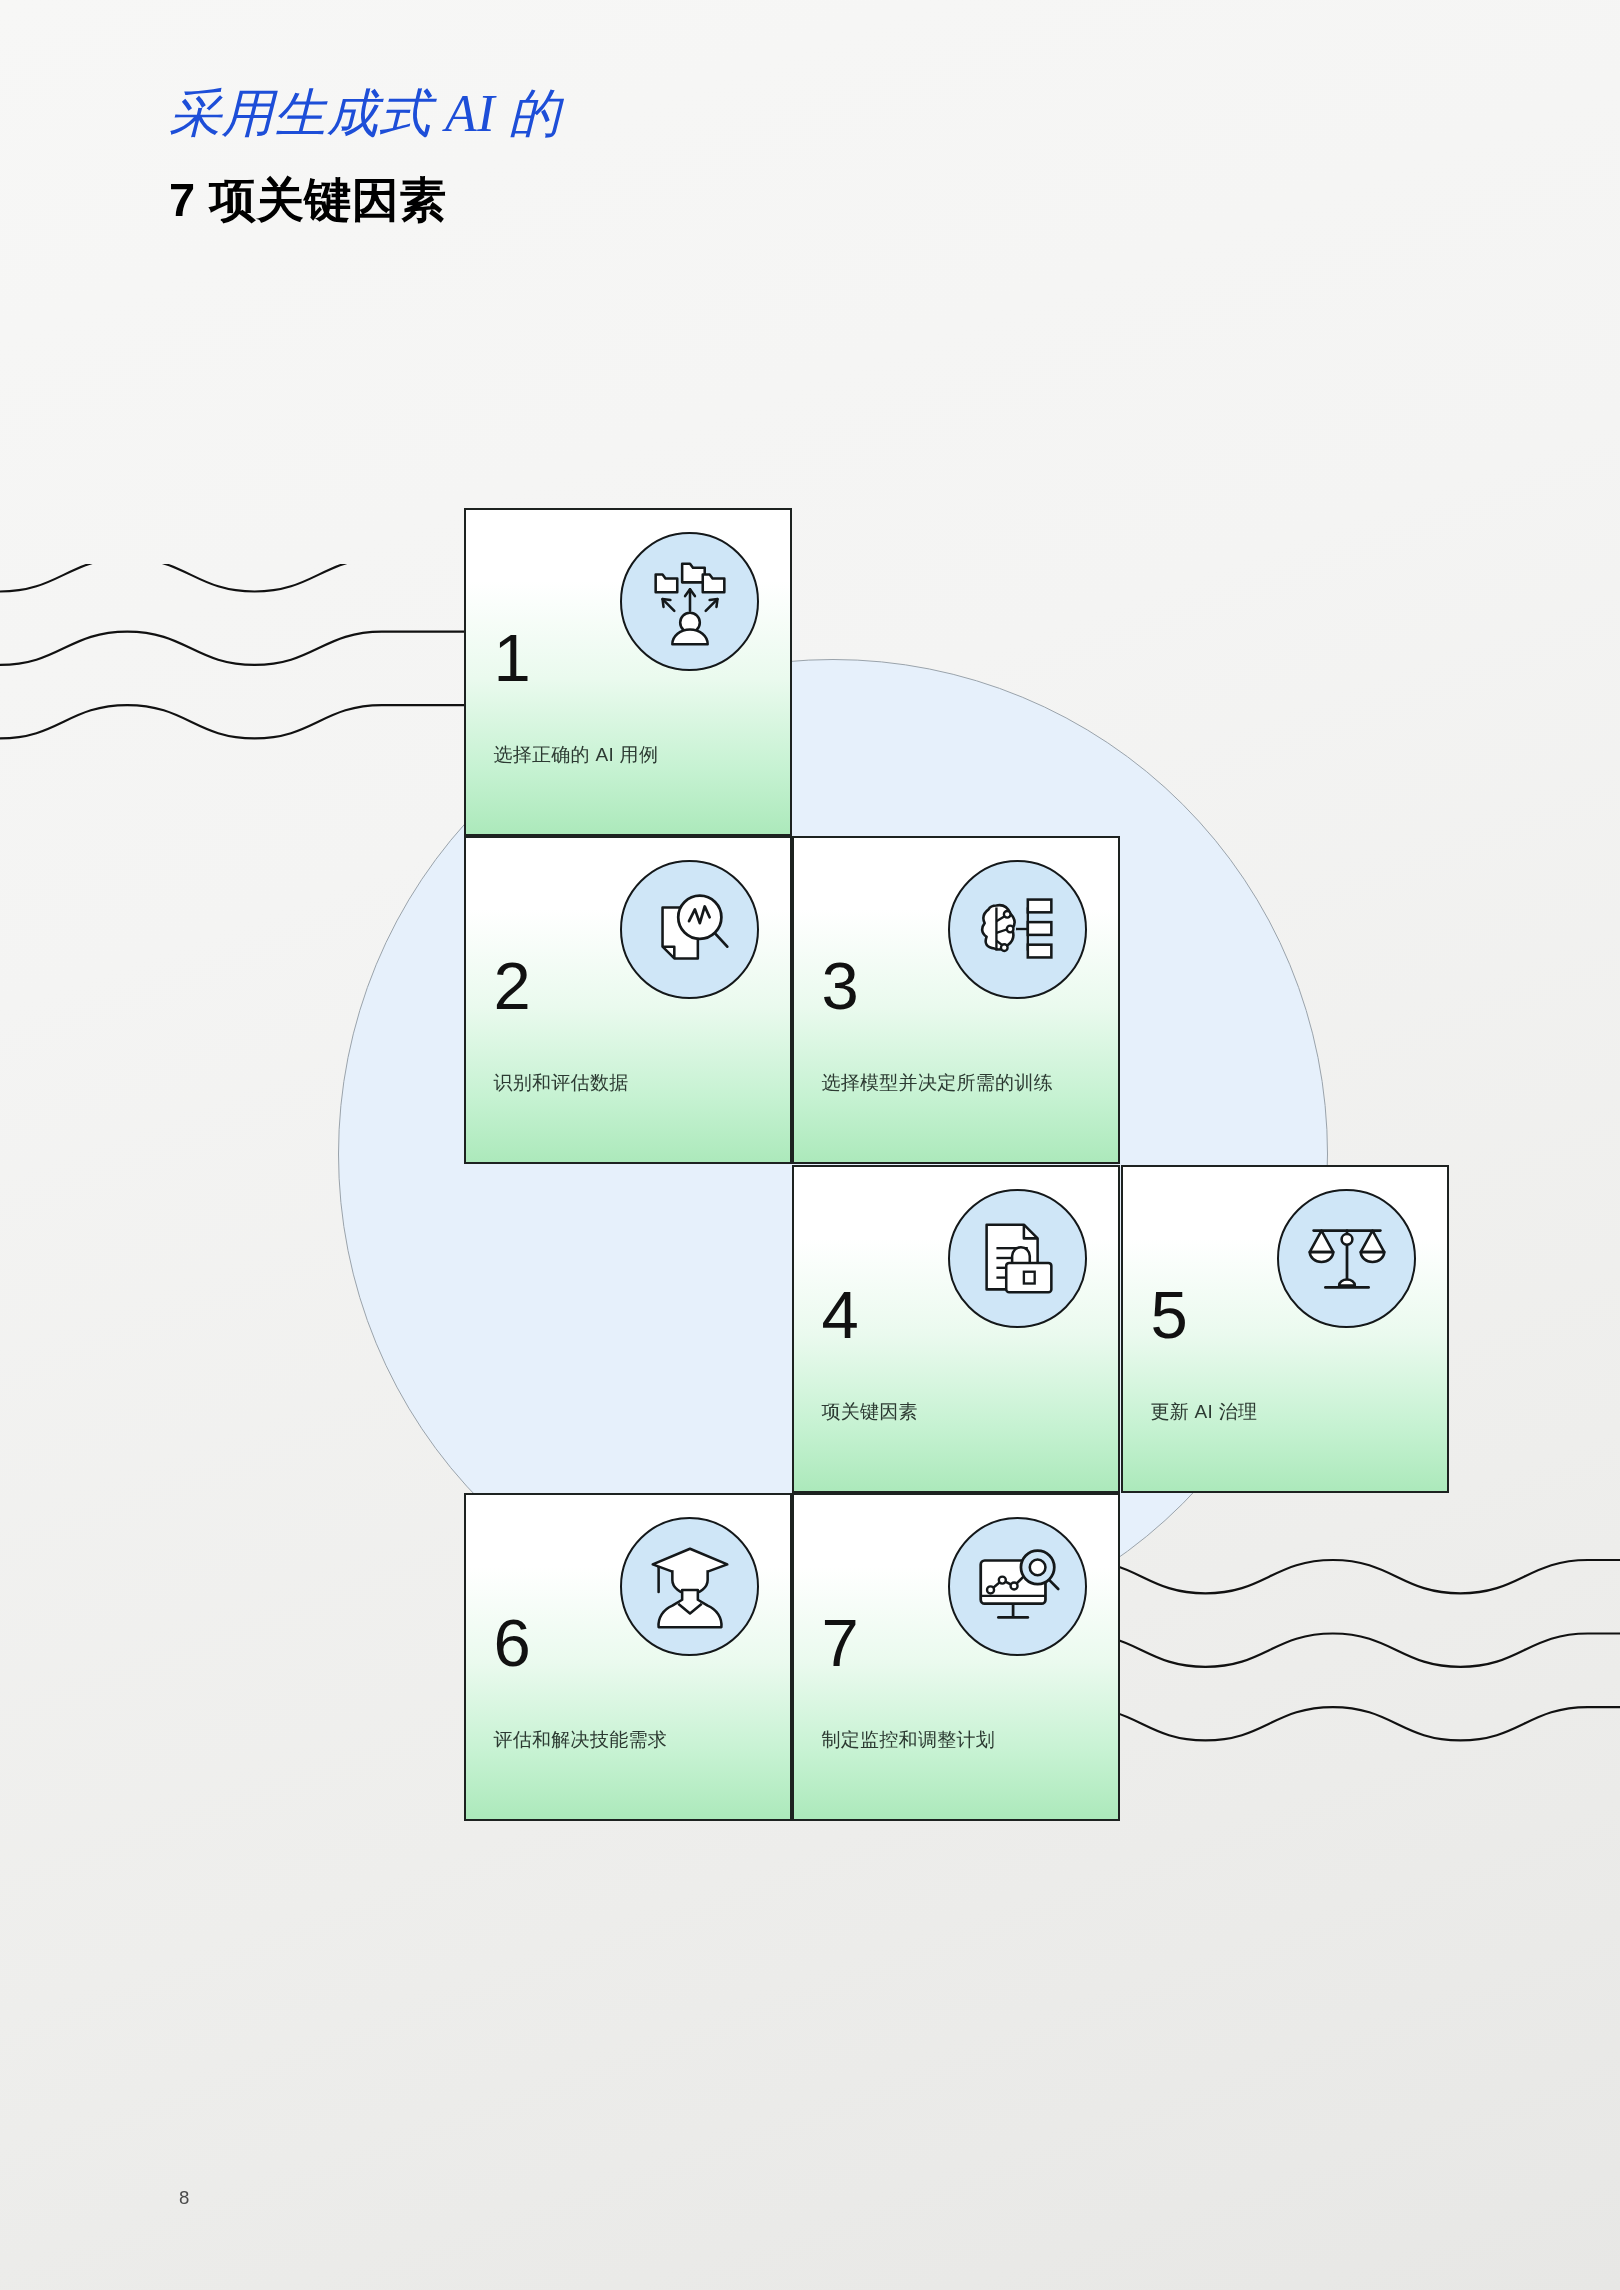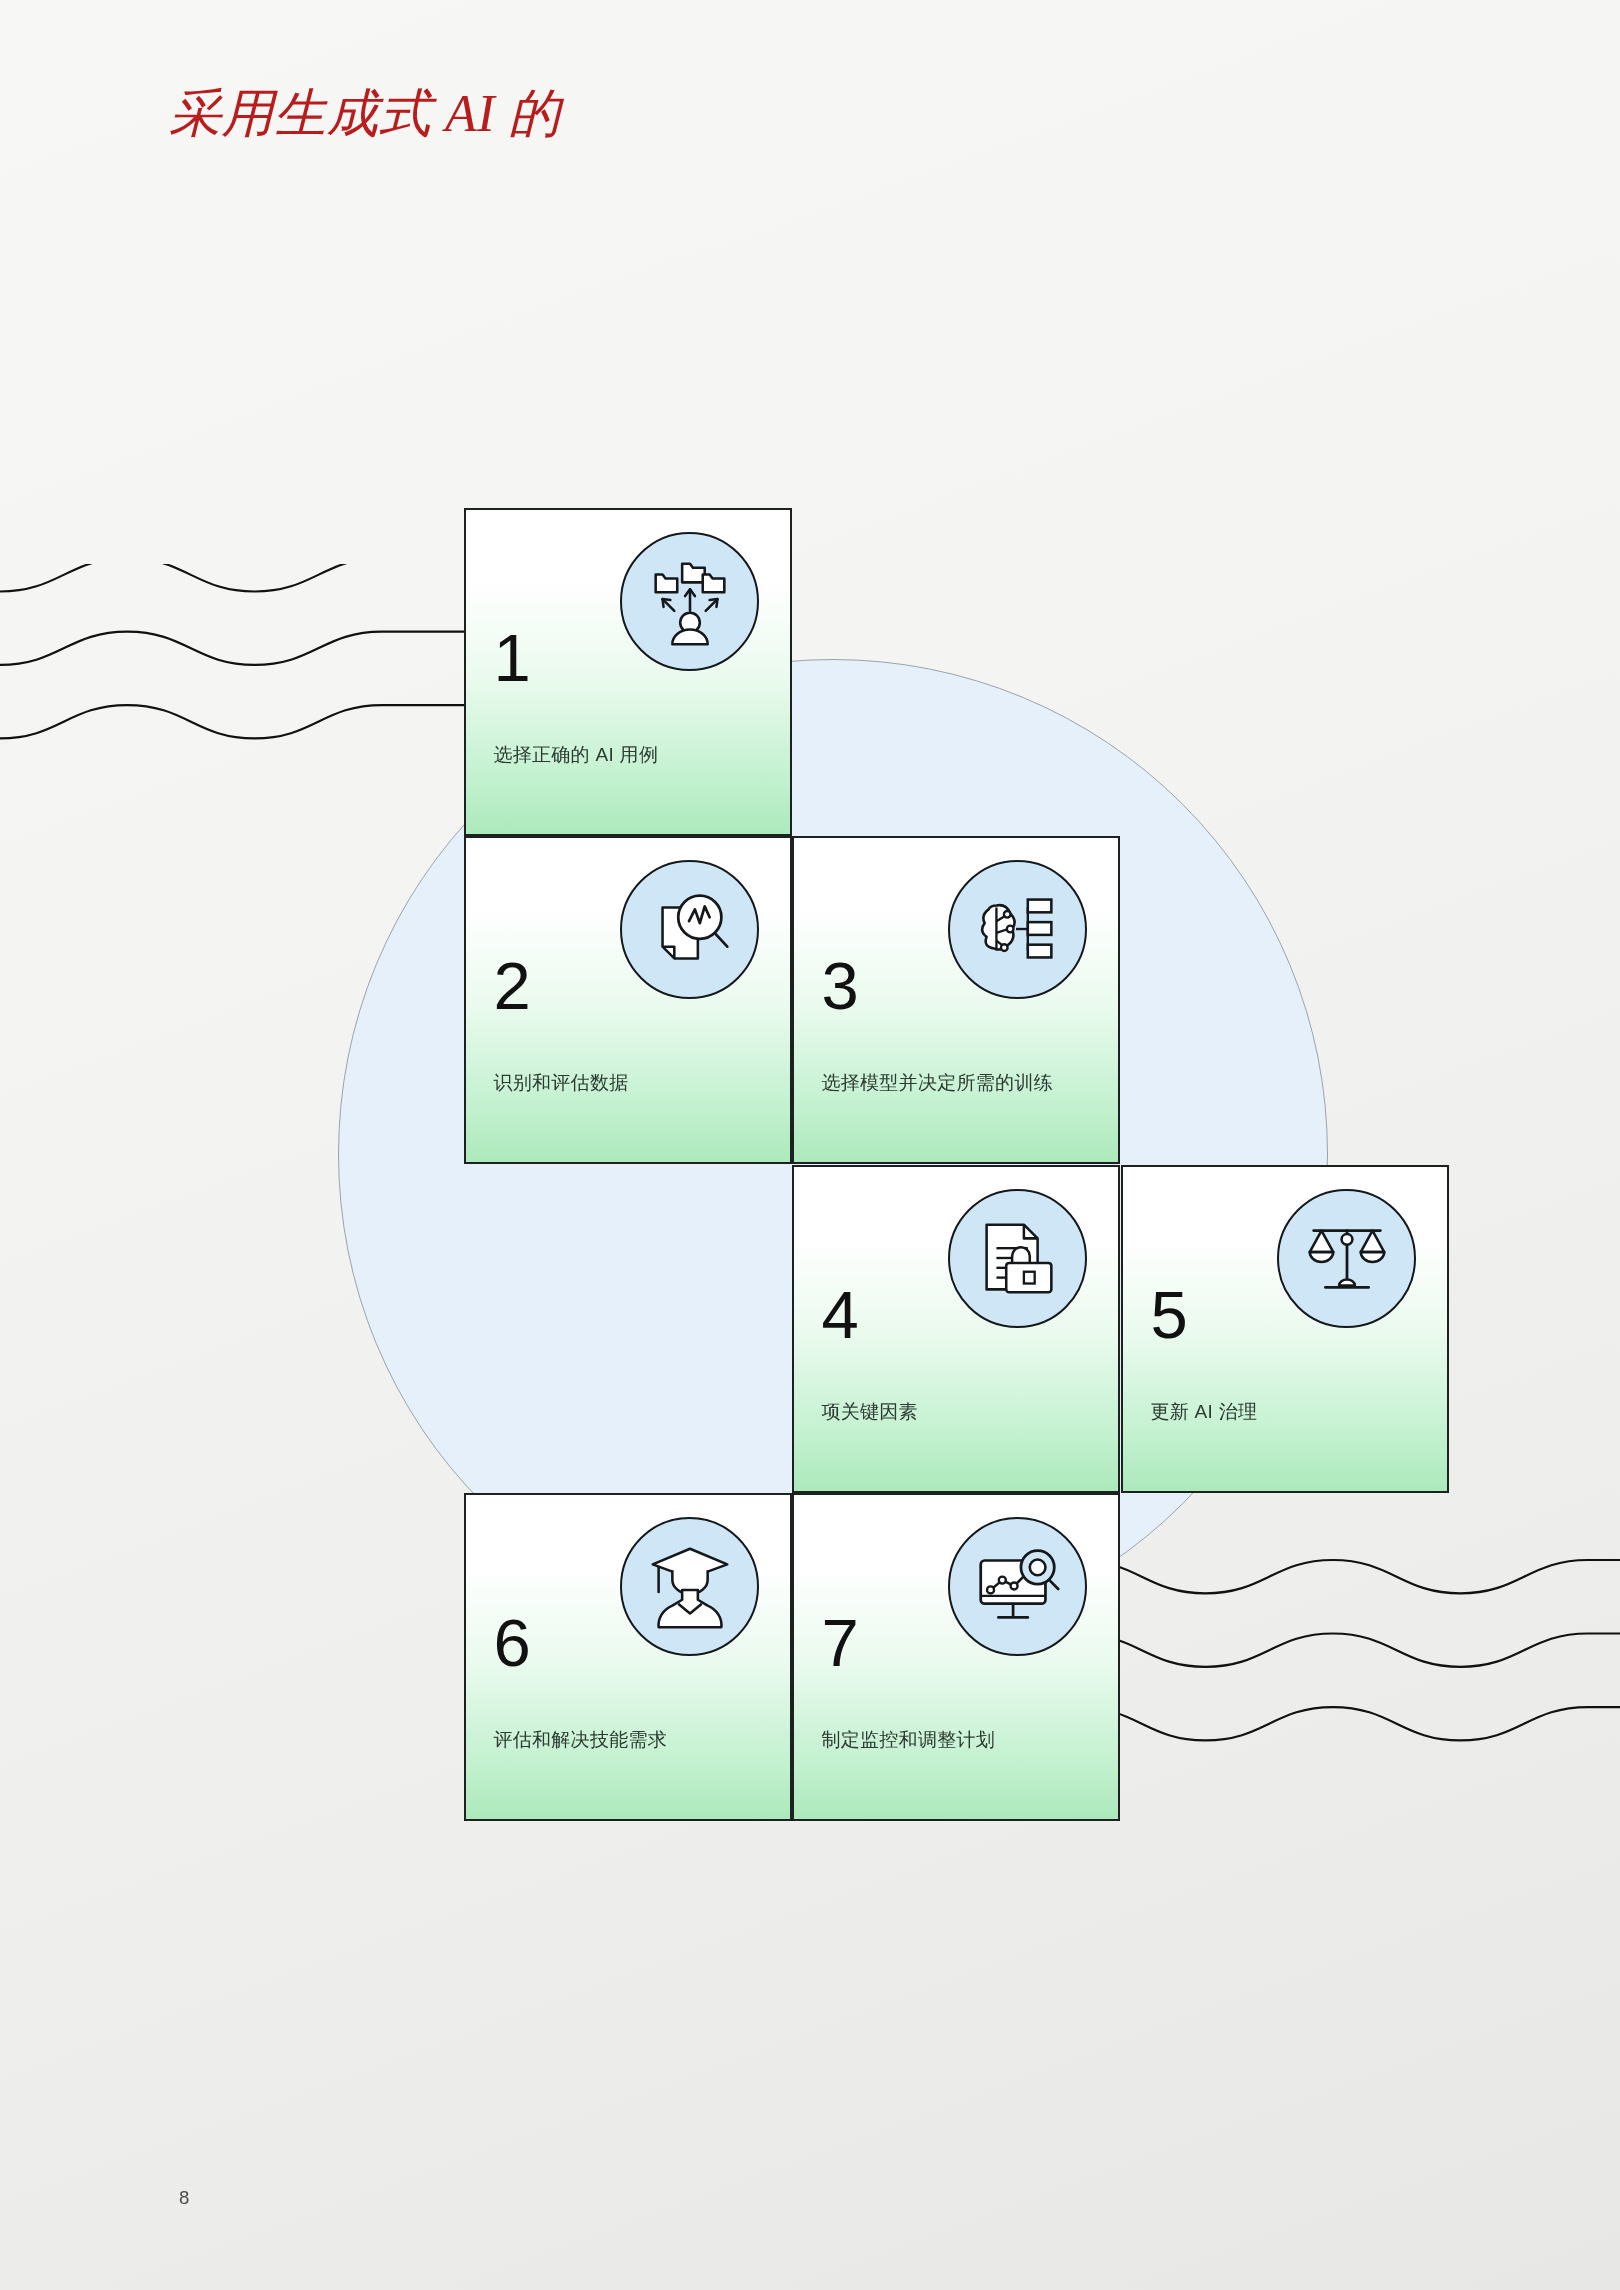"采用生成式 AI 的" .title-line1 { color: #b91c1c -> #1d4ed8 }
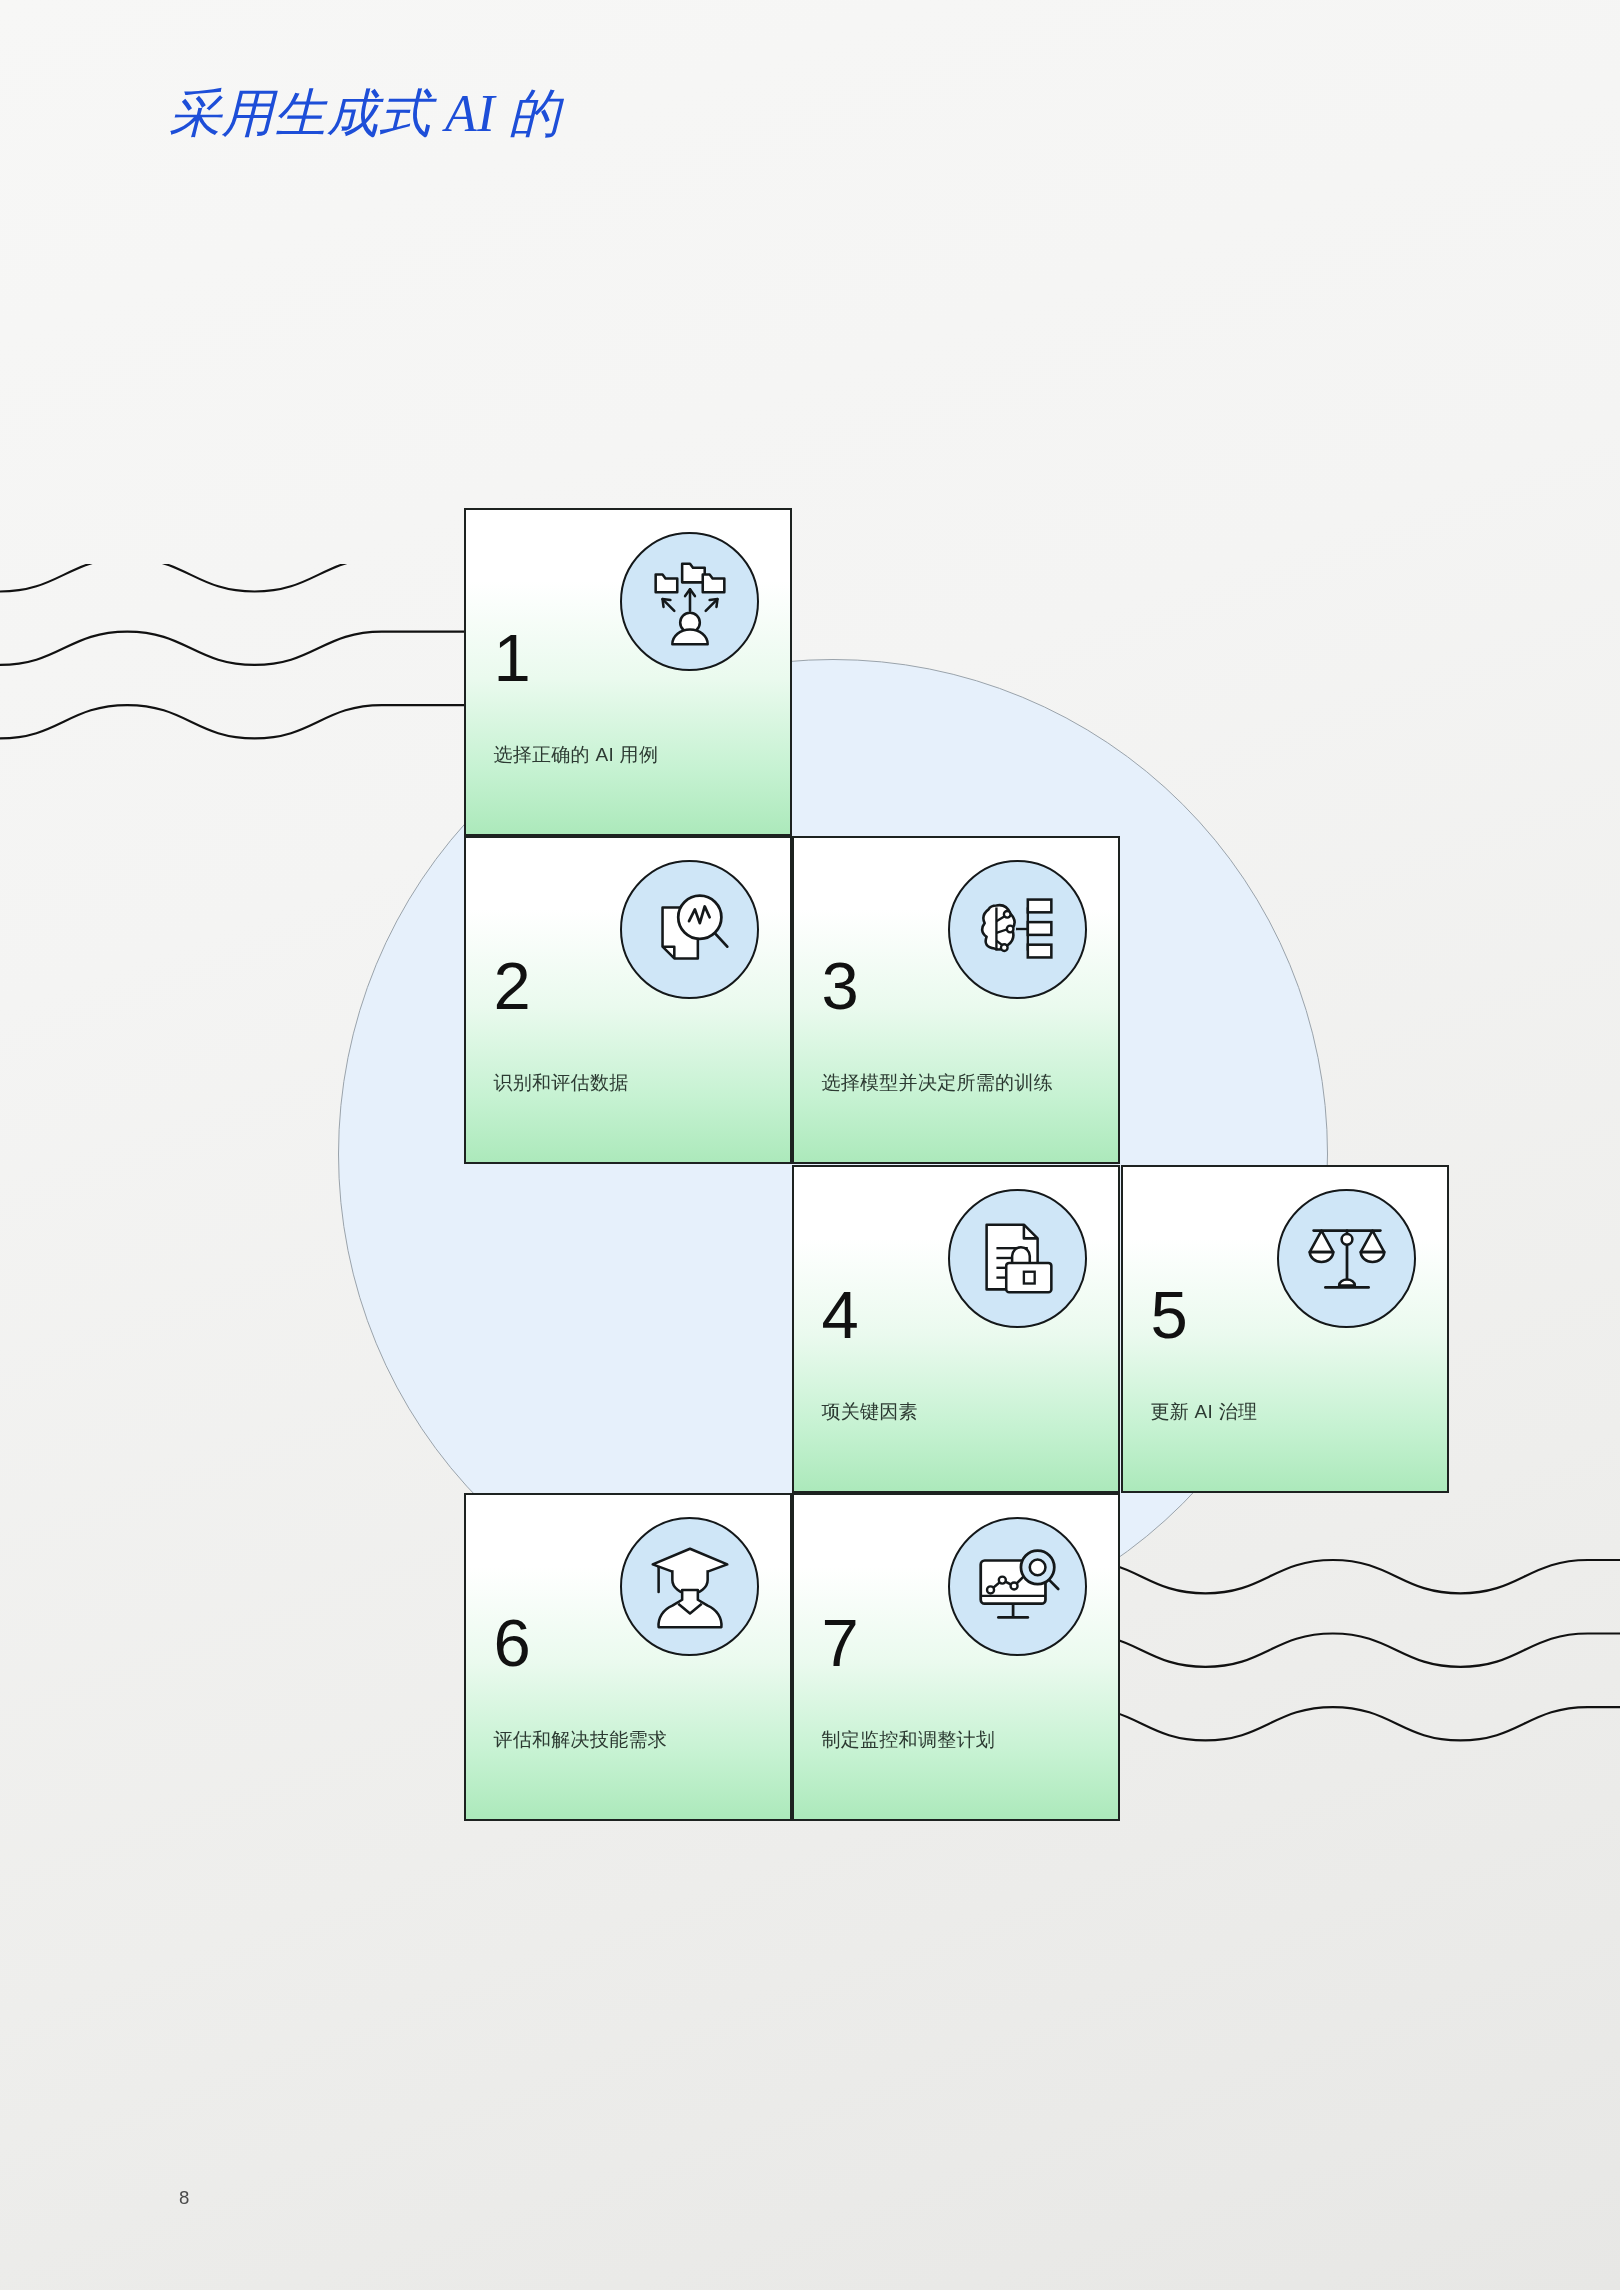"7 项关键因素" div.title-line2 { html: none -> <div>7 项关键因素</div> }
